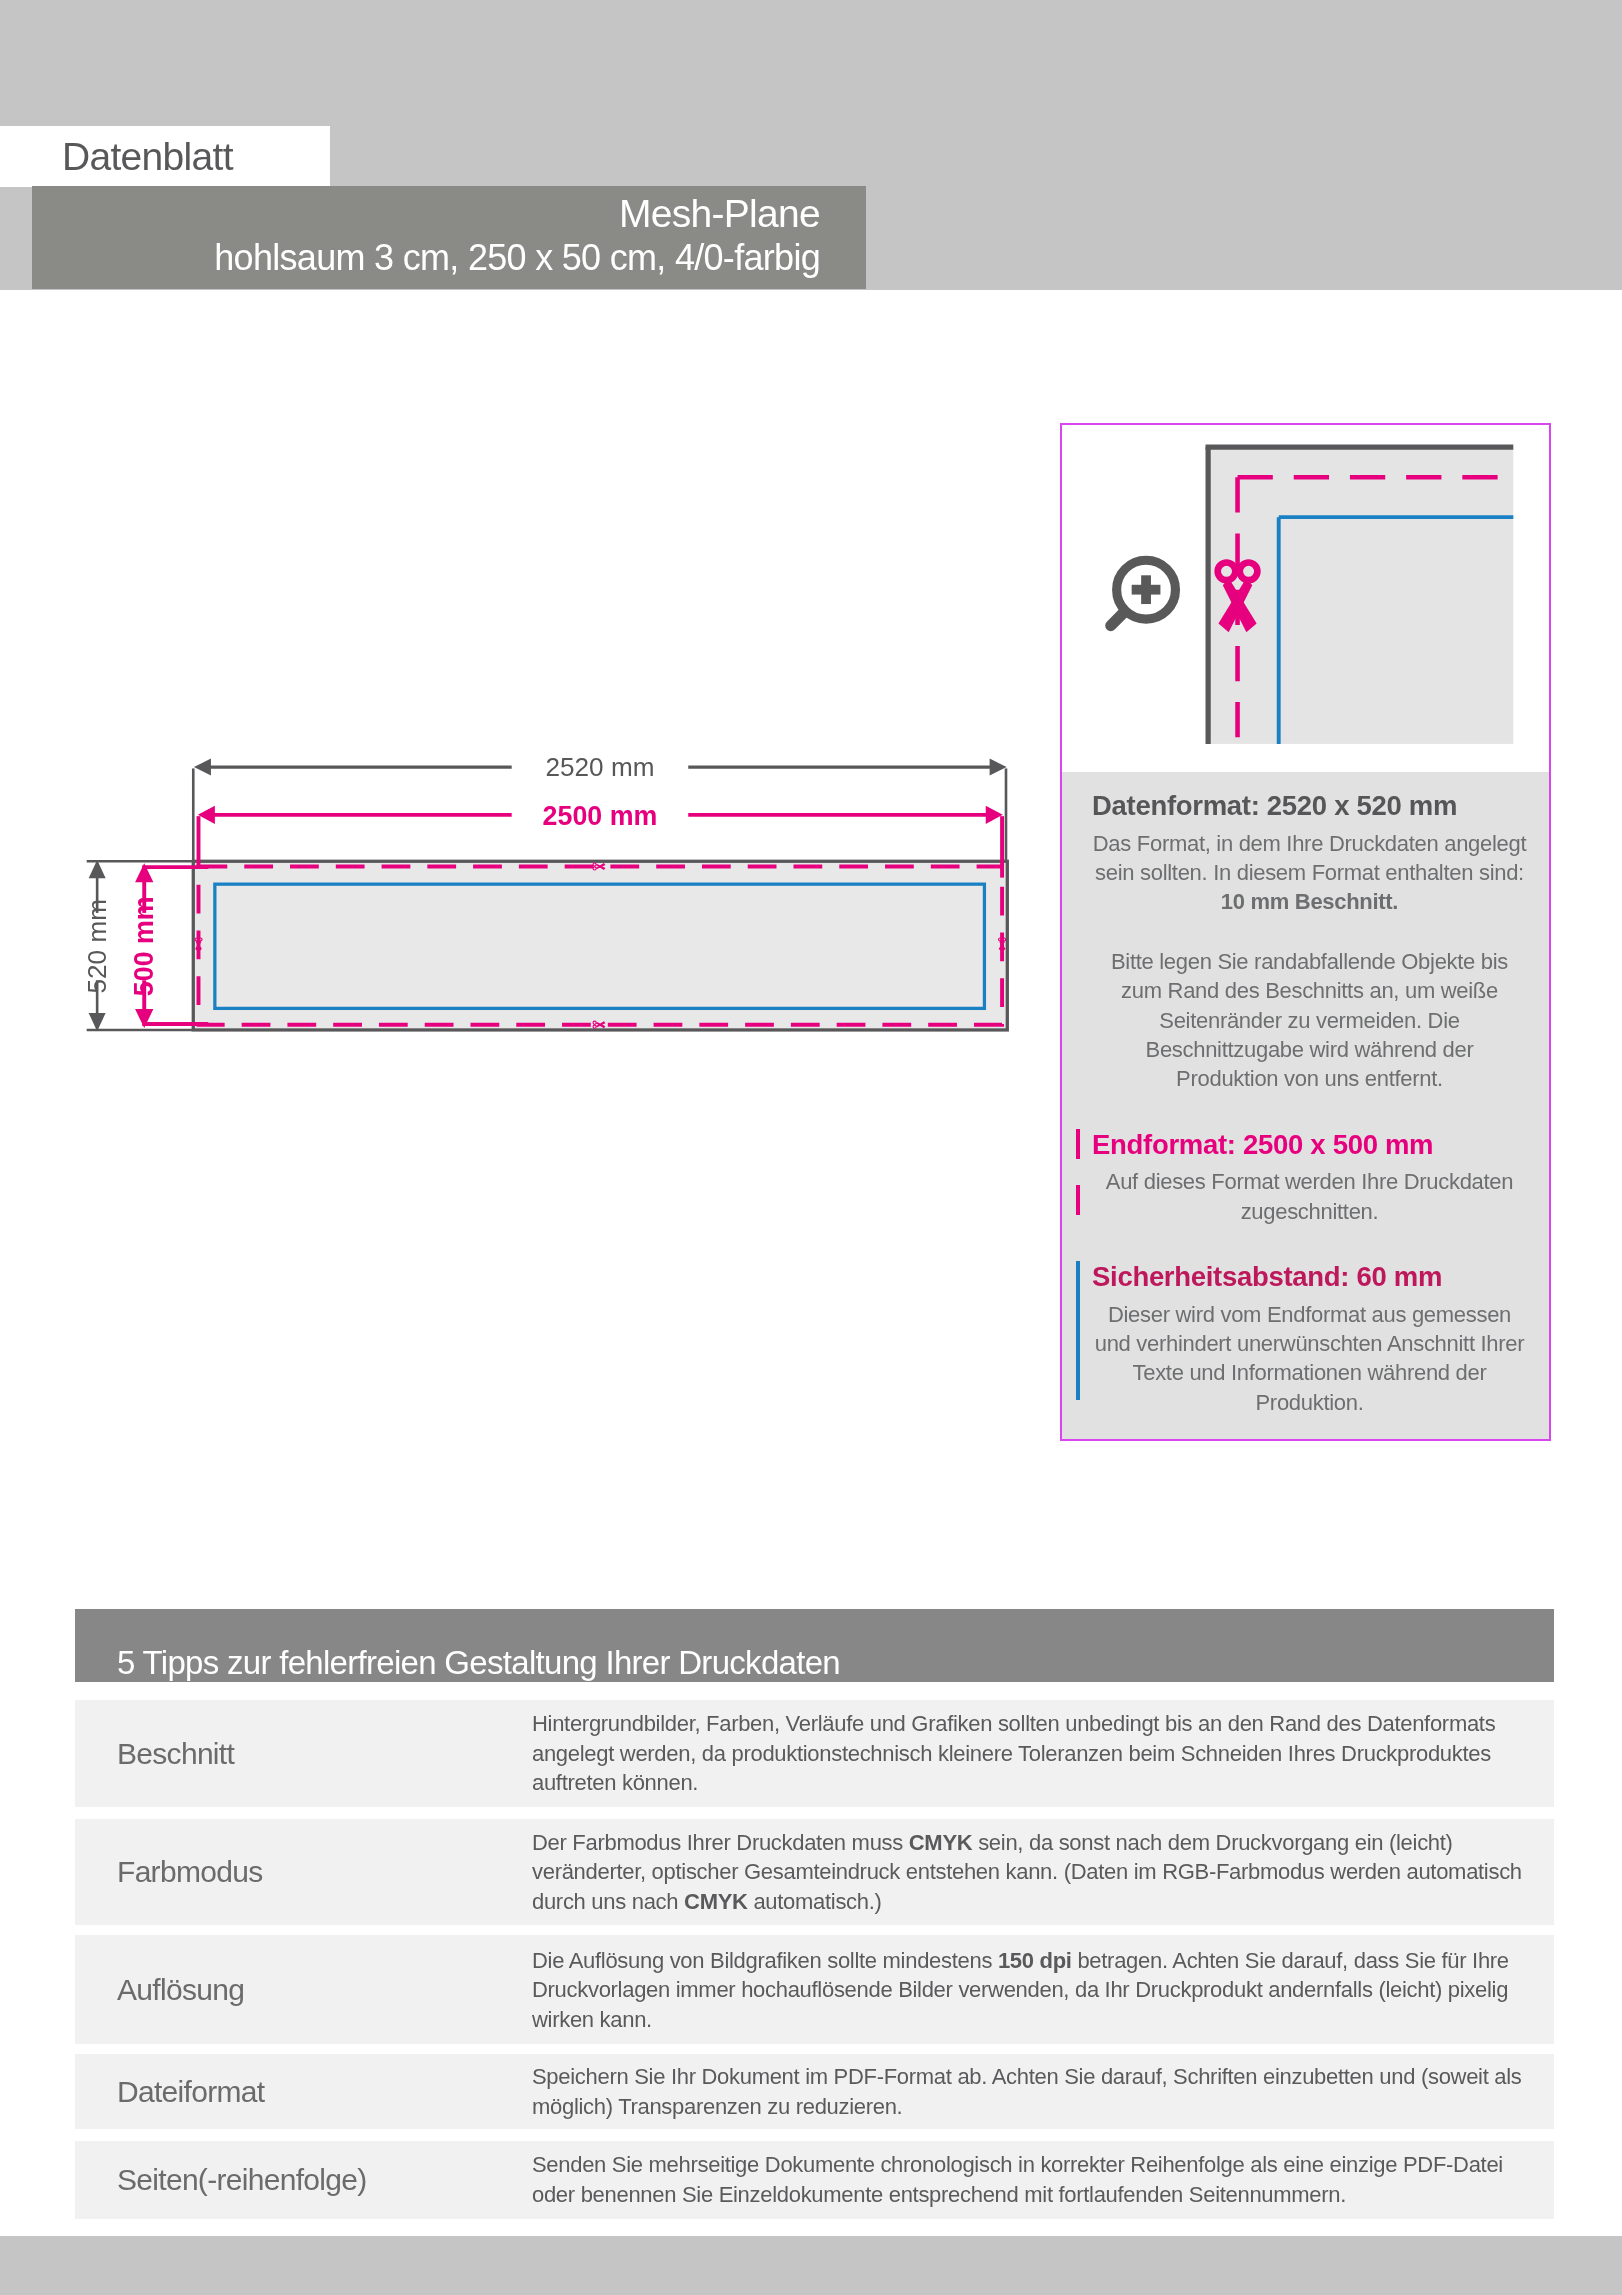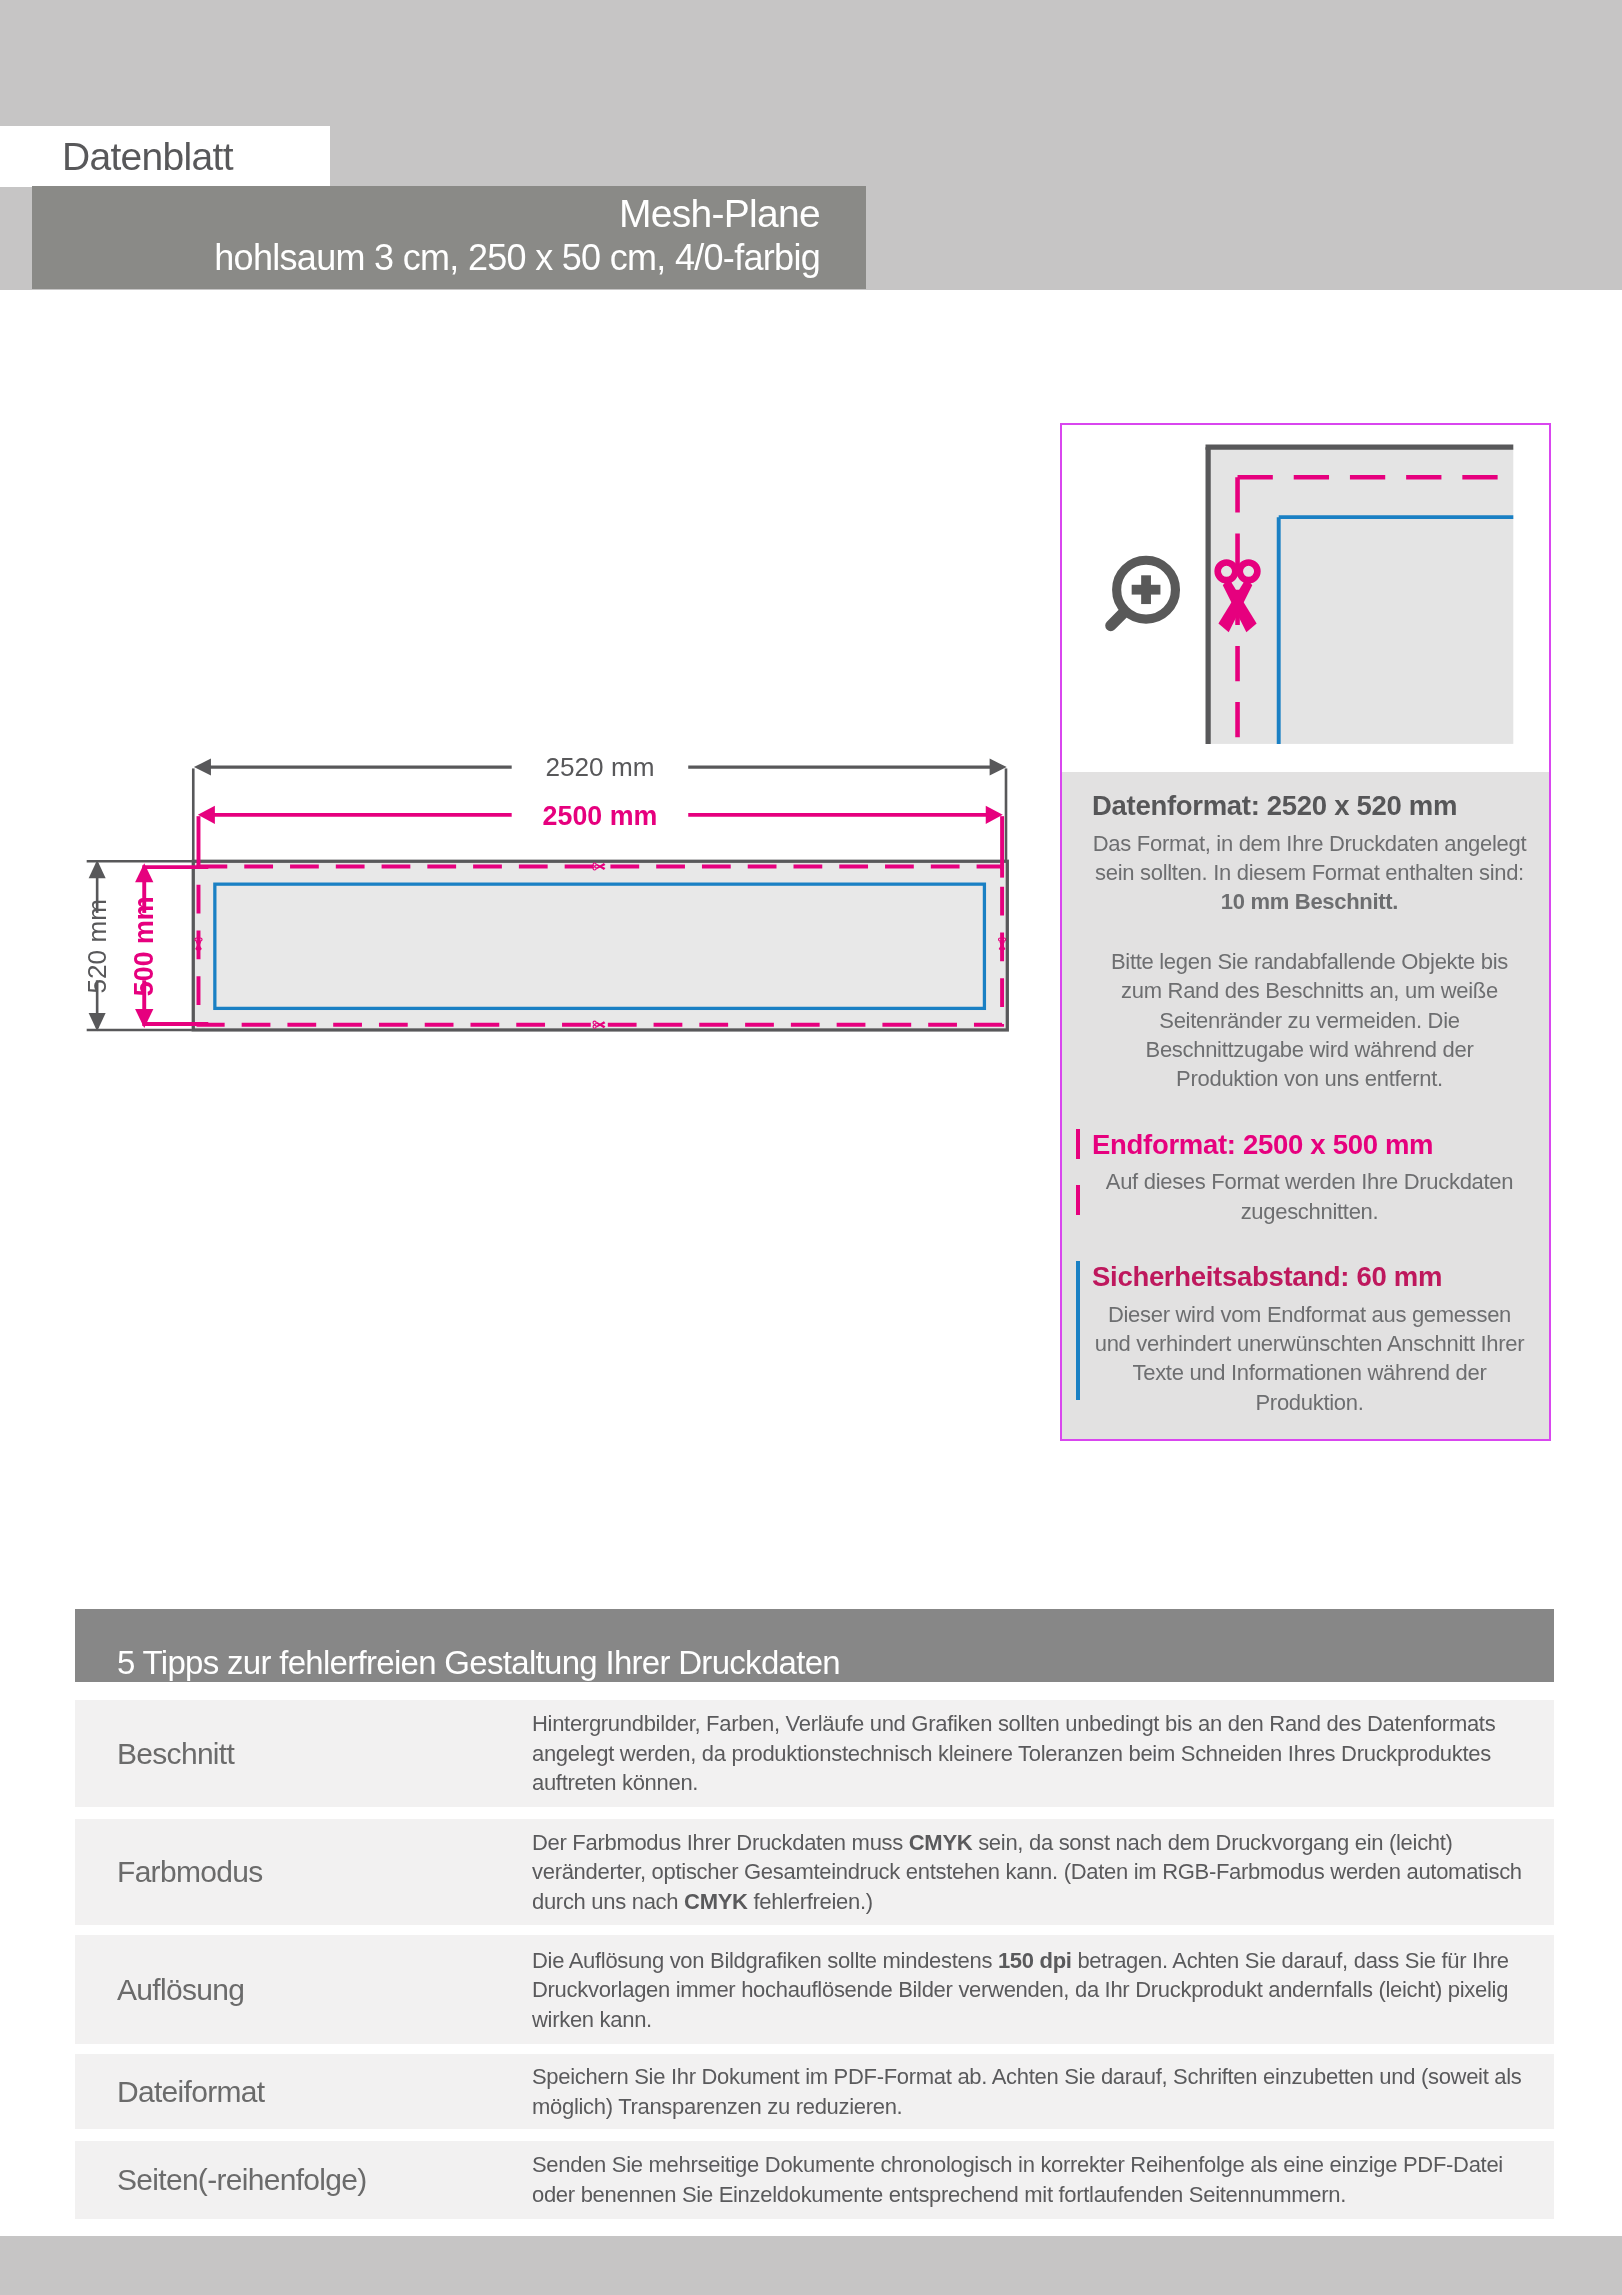"fehlerfreien.)" span { text: fehlerfreien -> automatisch }
